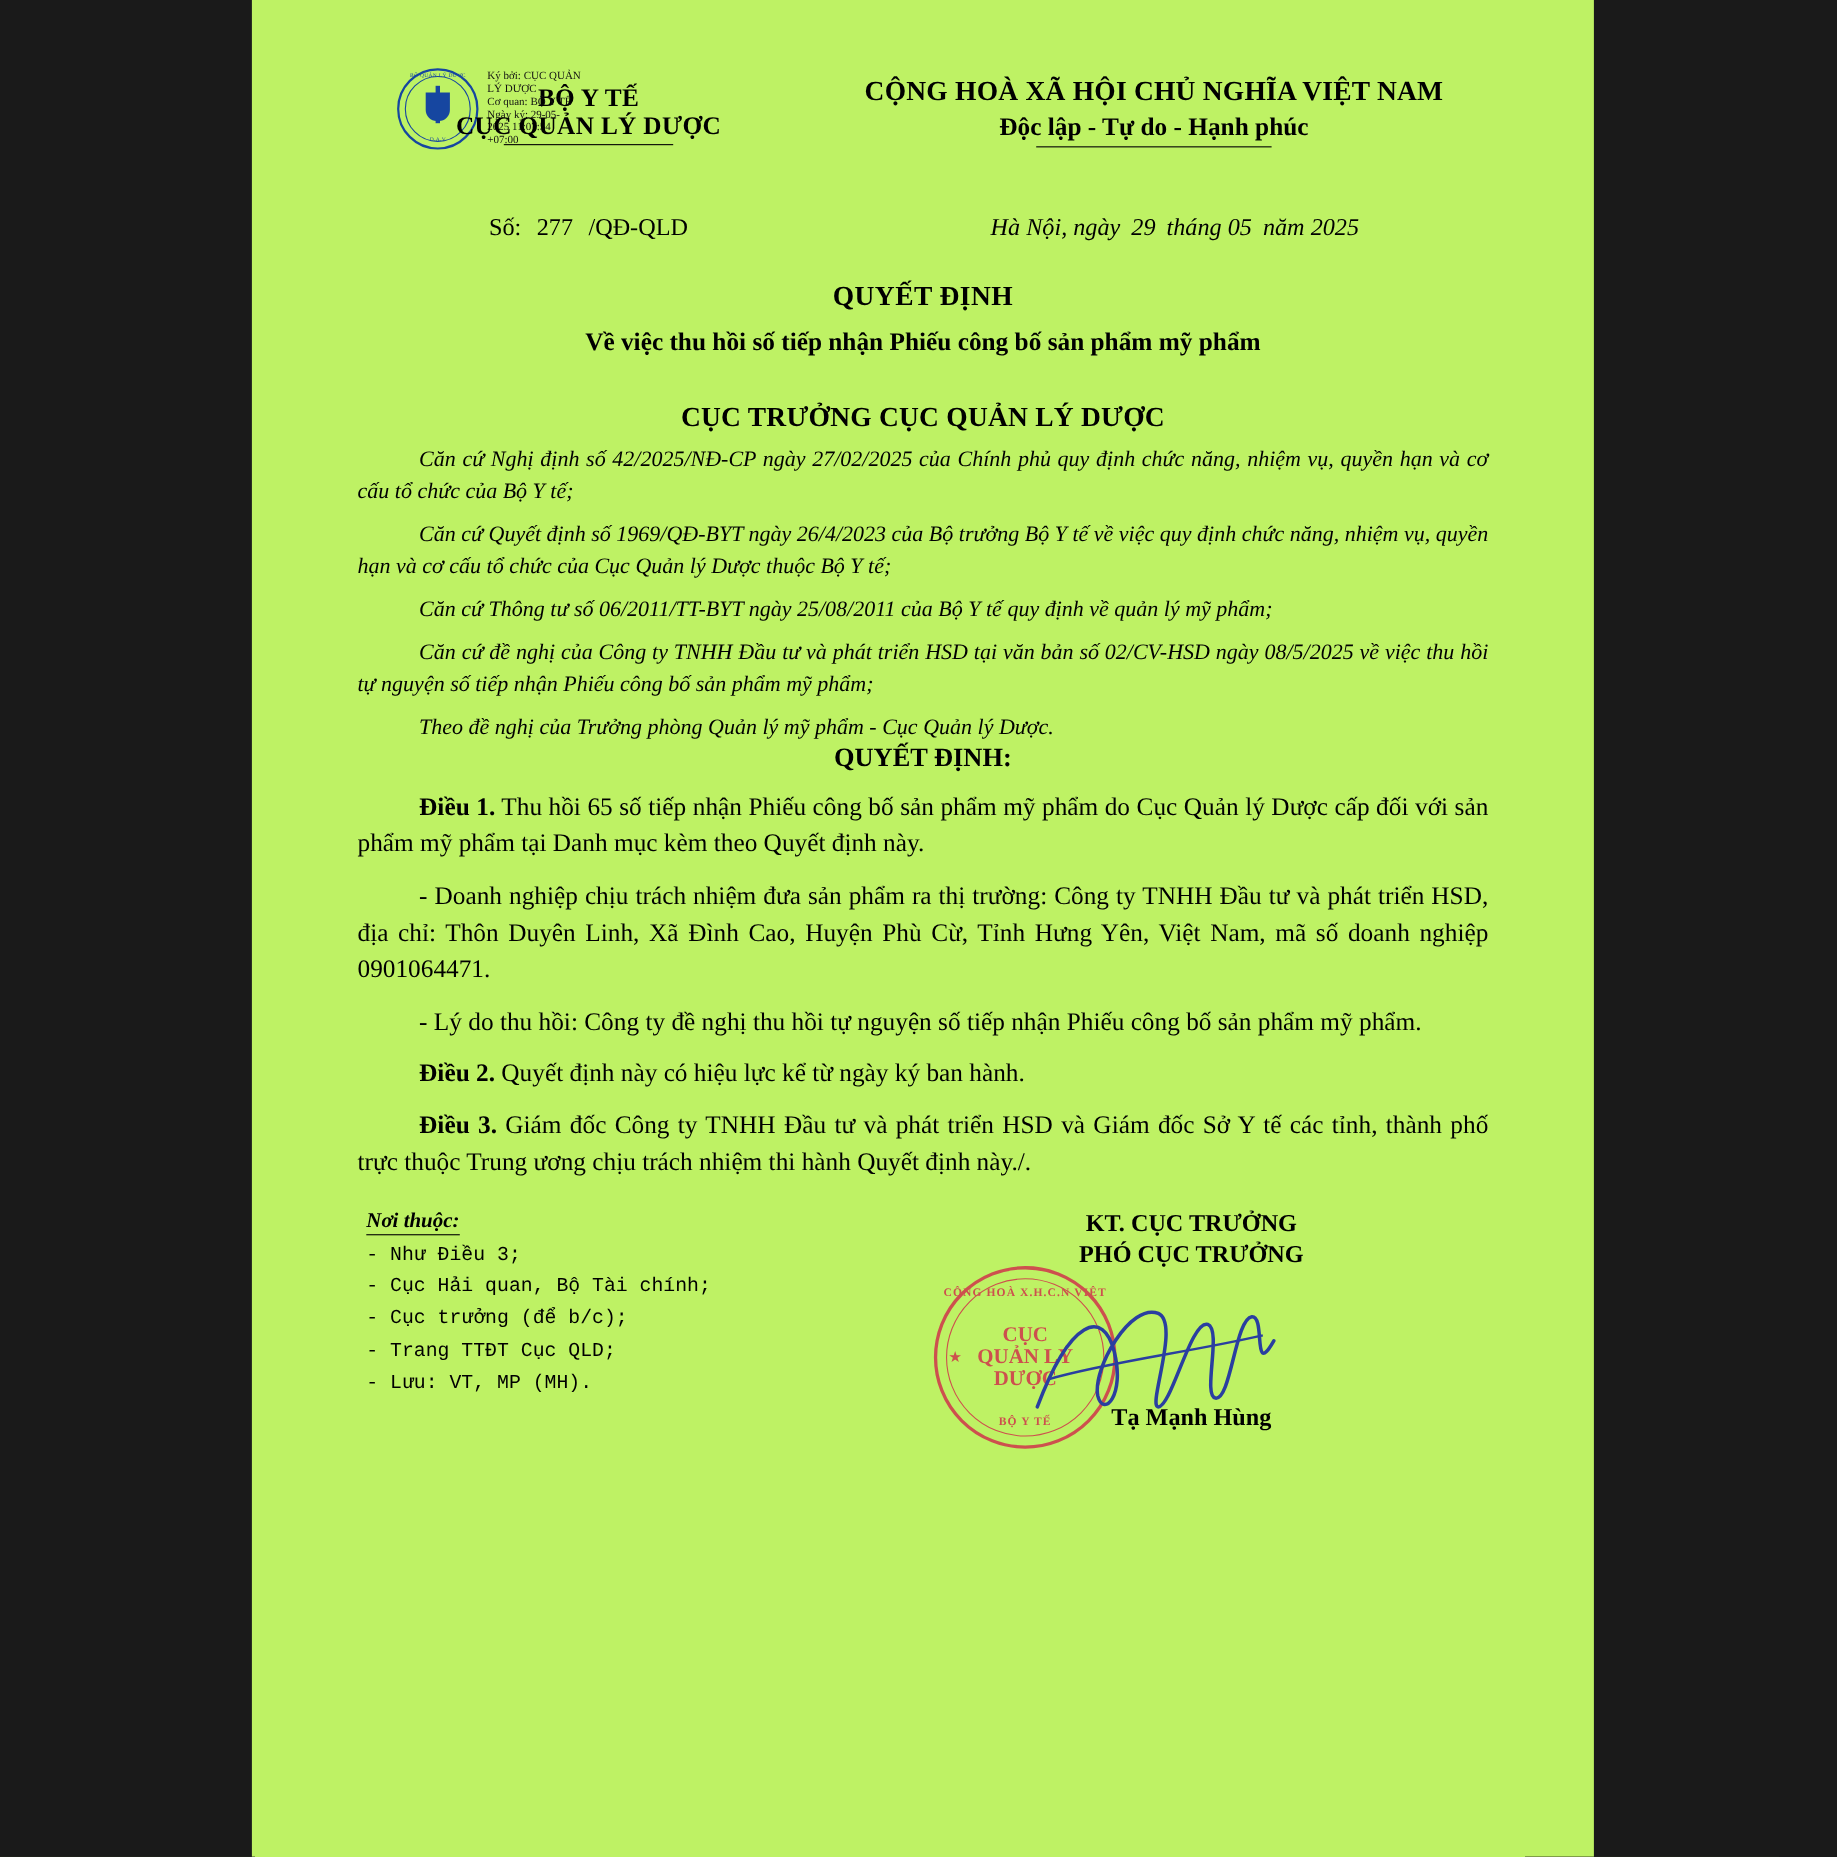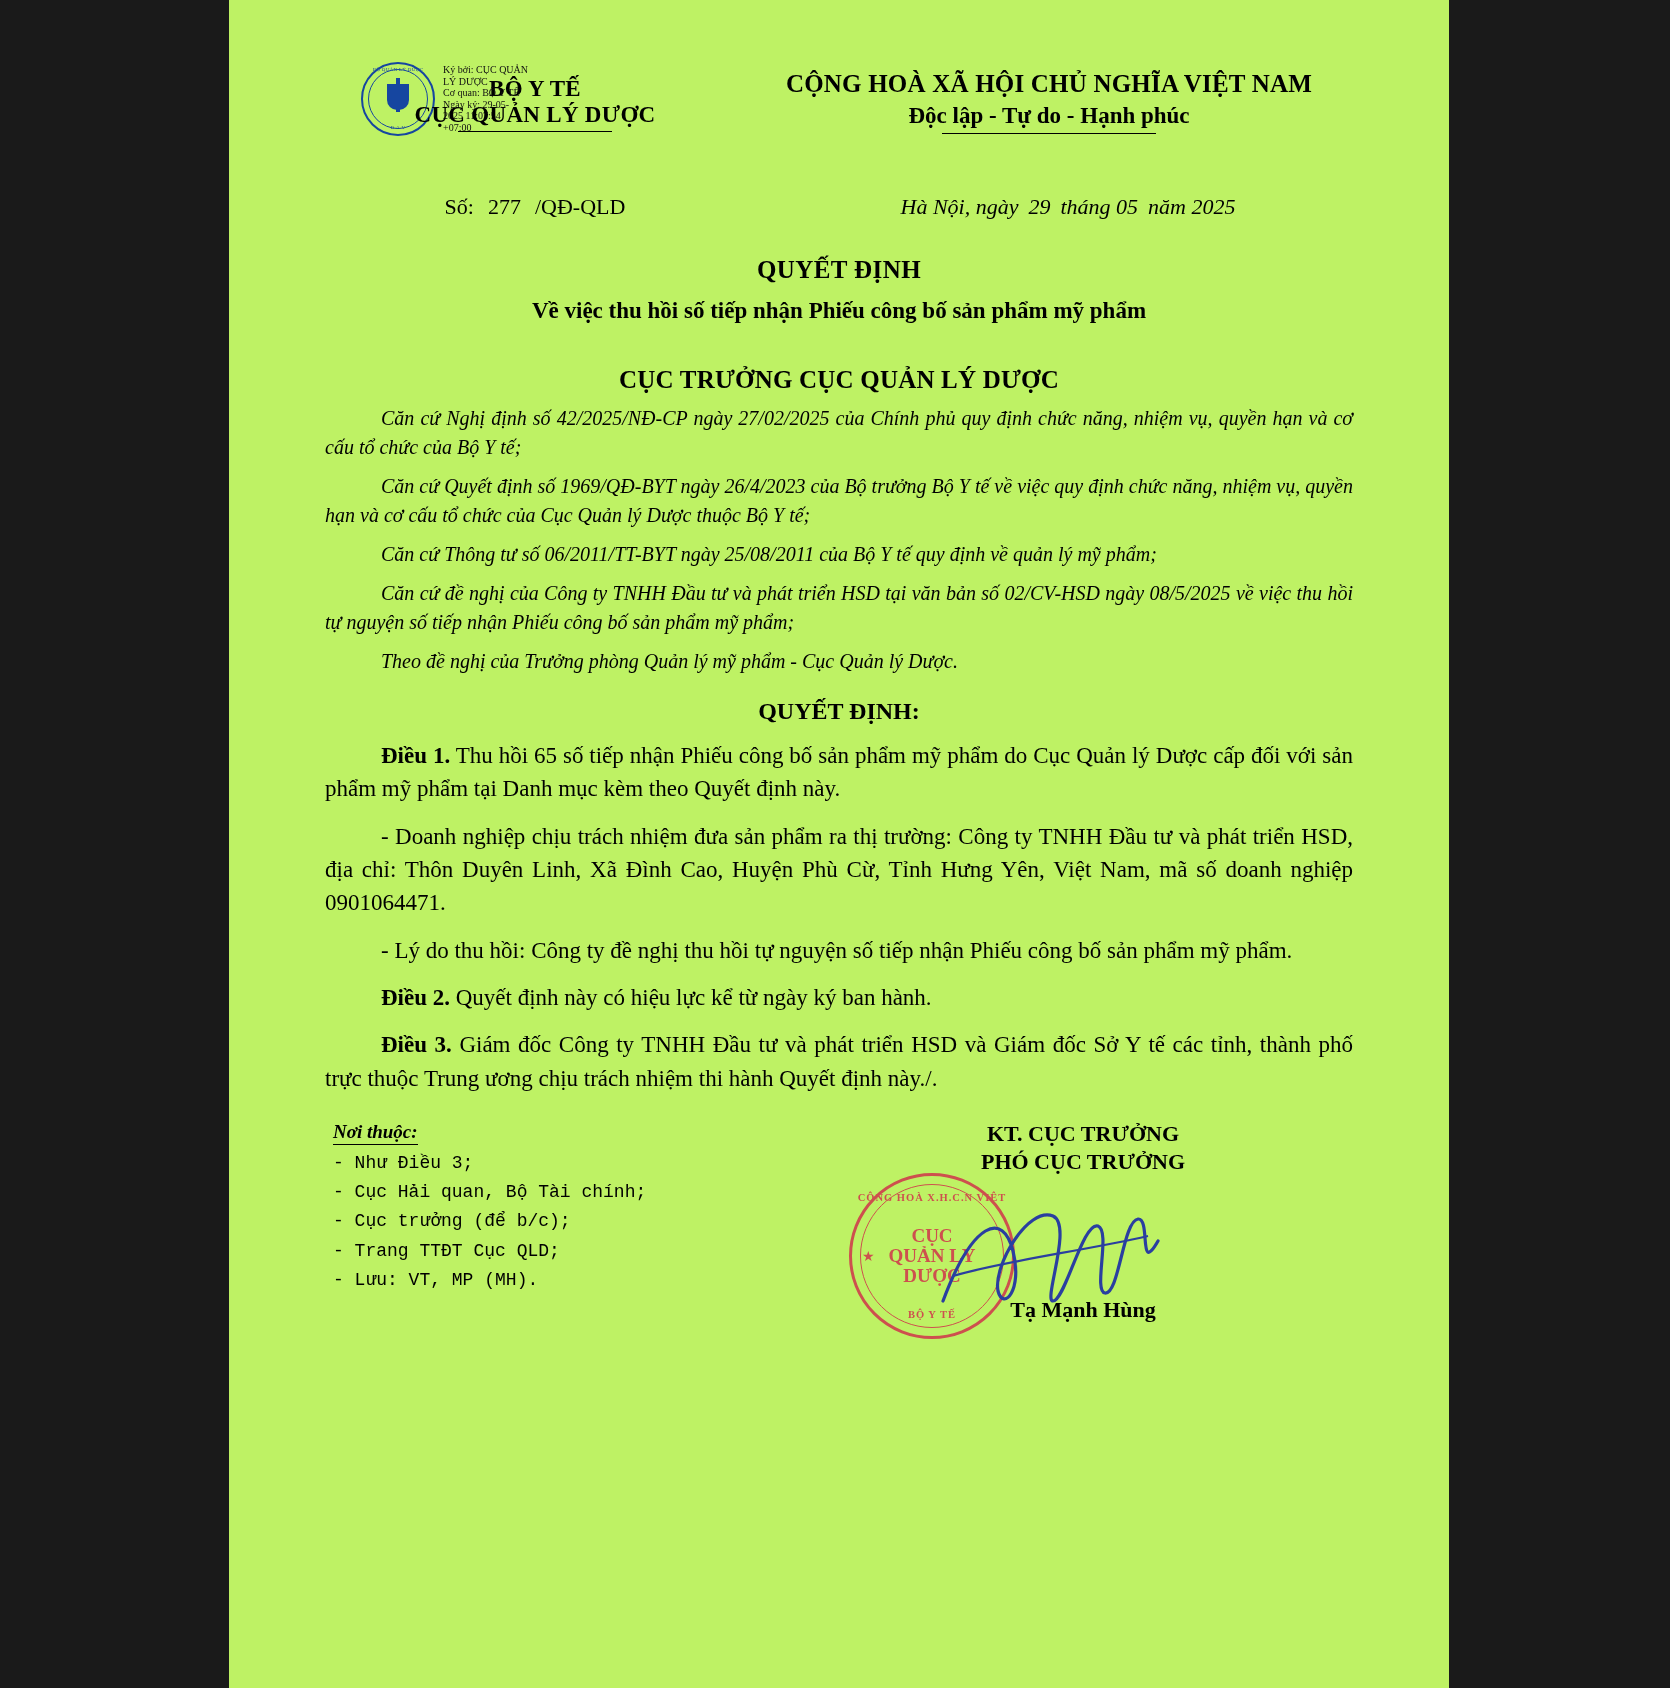"QUYẾT ĐỊNH:" .decide-word { margin-top: 22px -> none }
